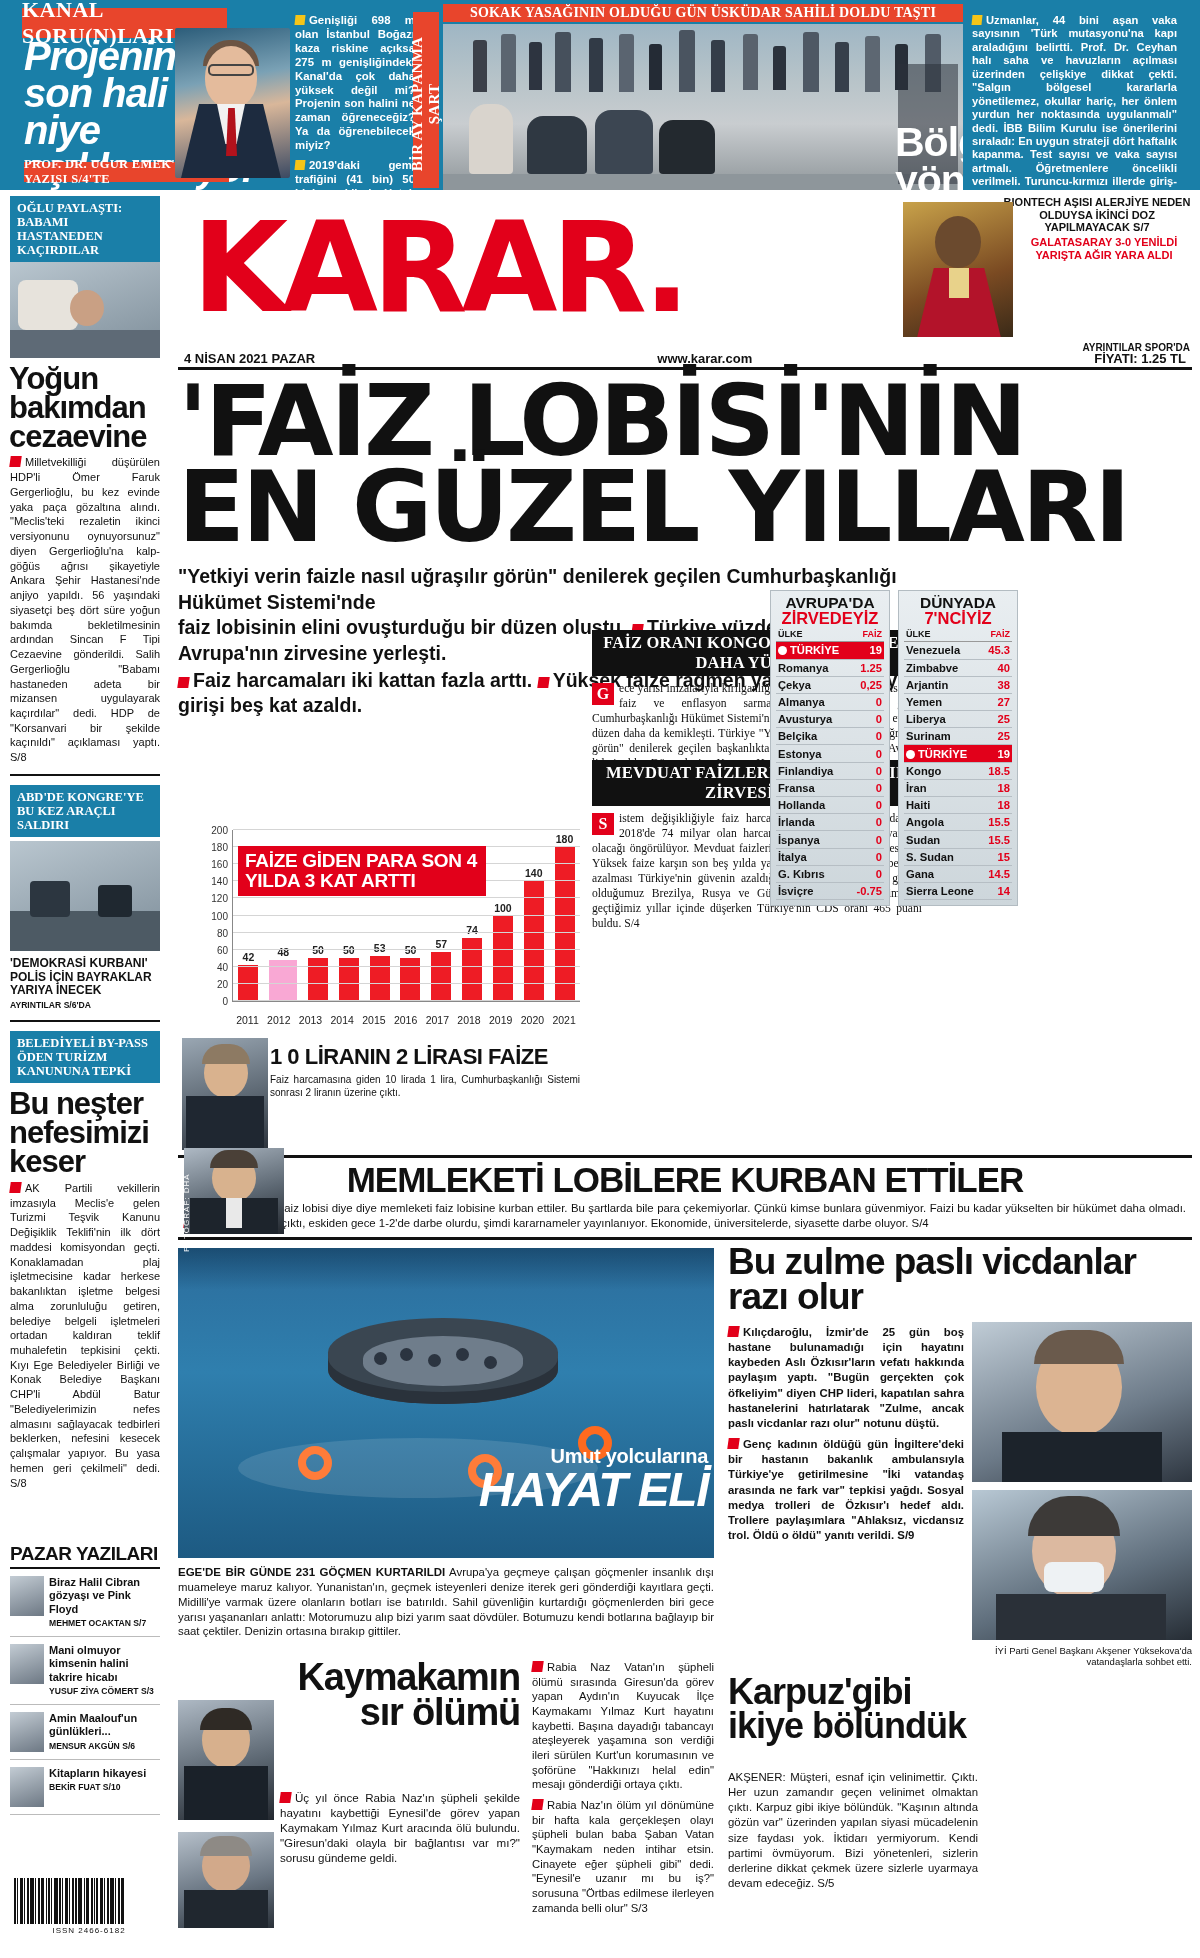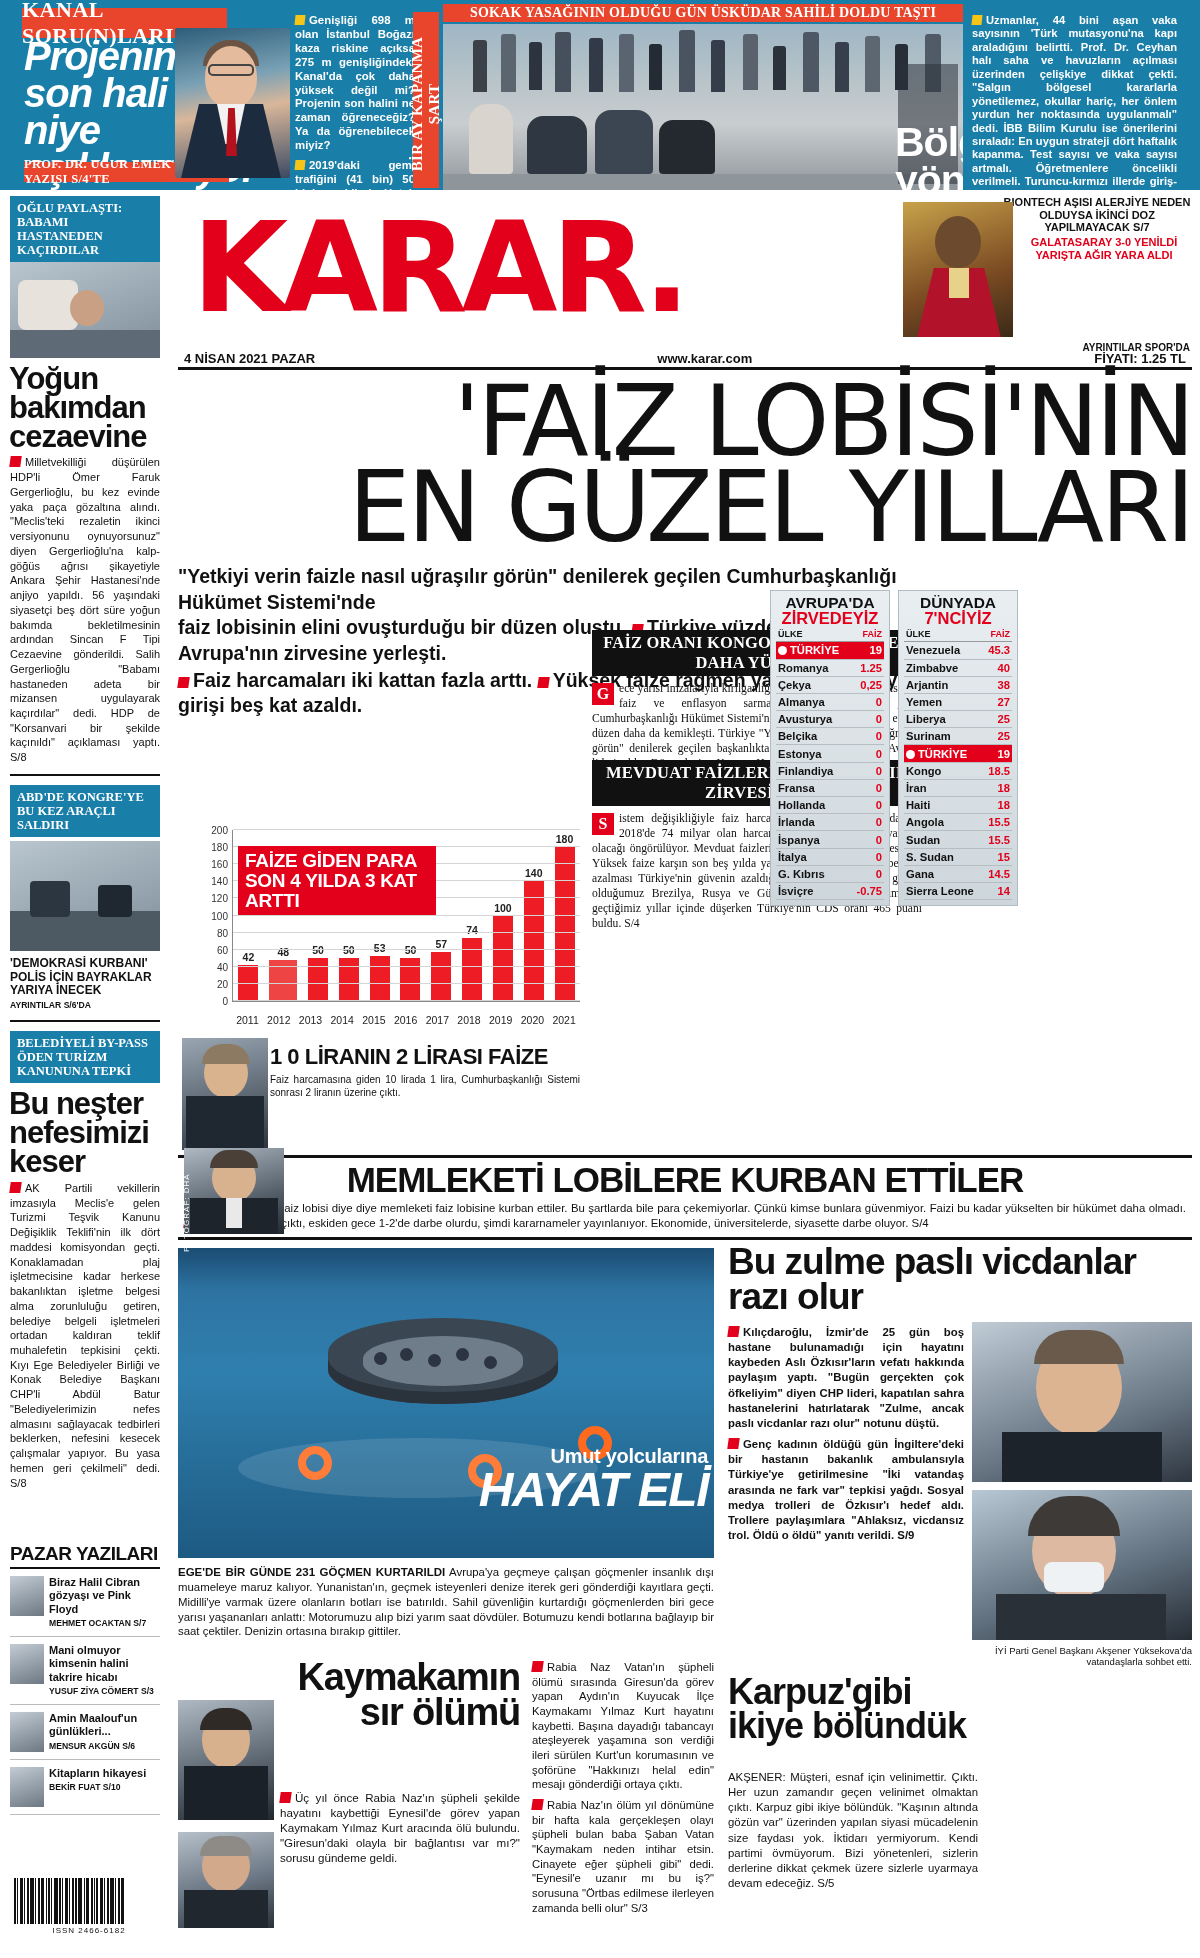"'FAİZ LOBİSİ'NİN" #lead h1 { font-weight: normal -> bold; text-align: right -> left }
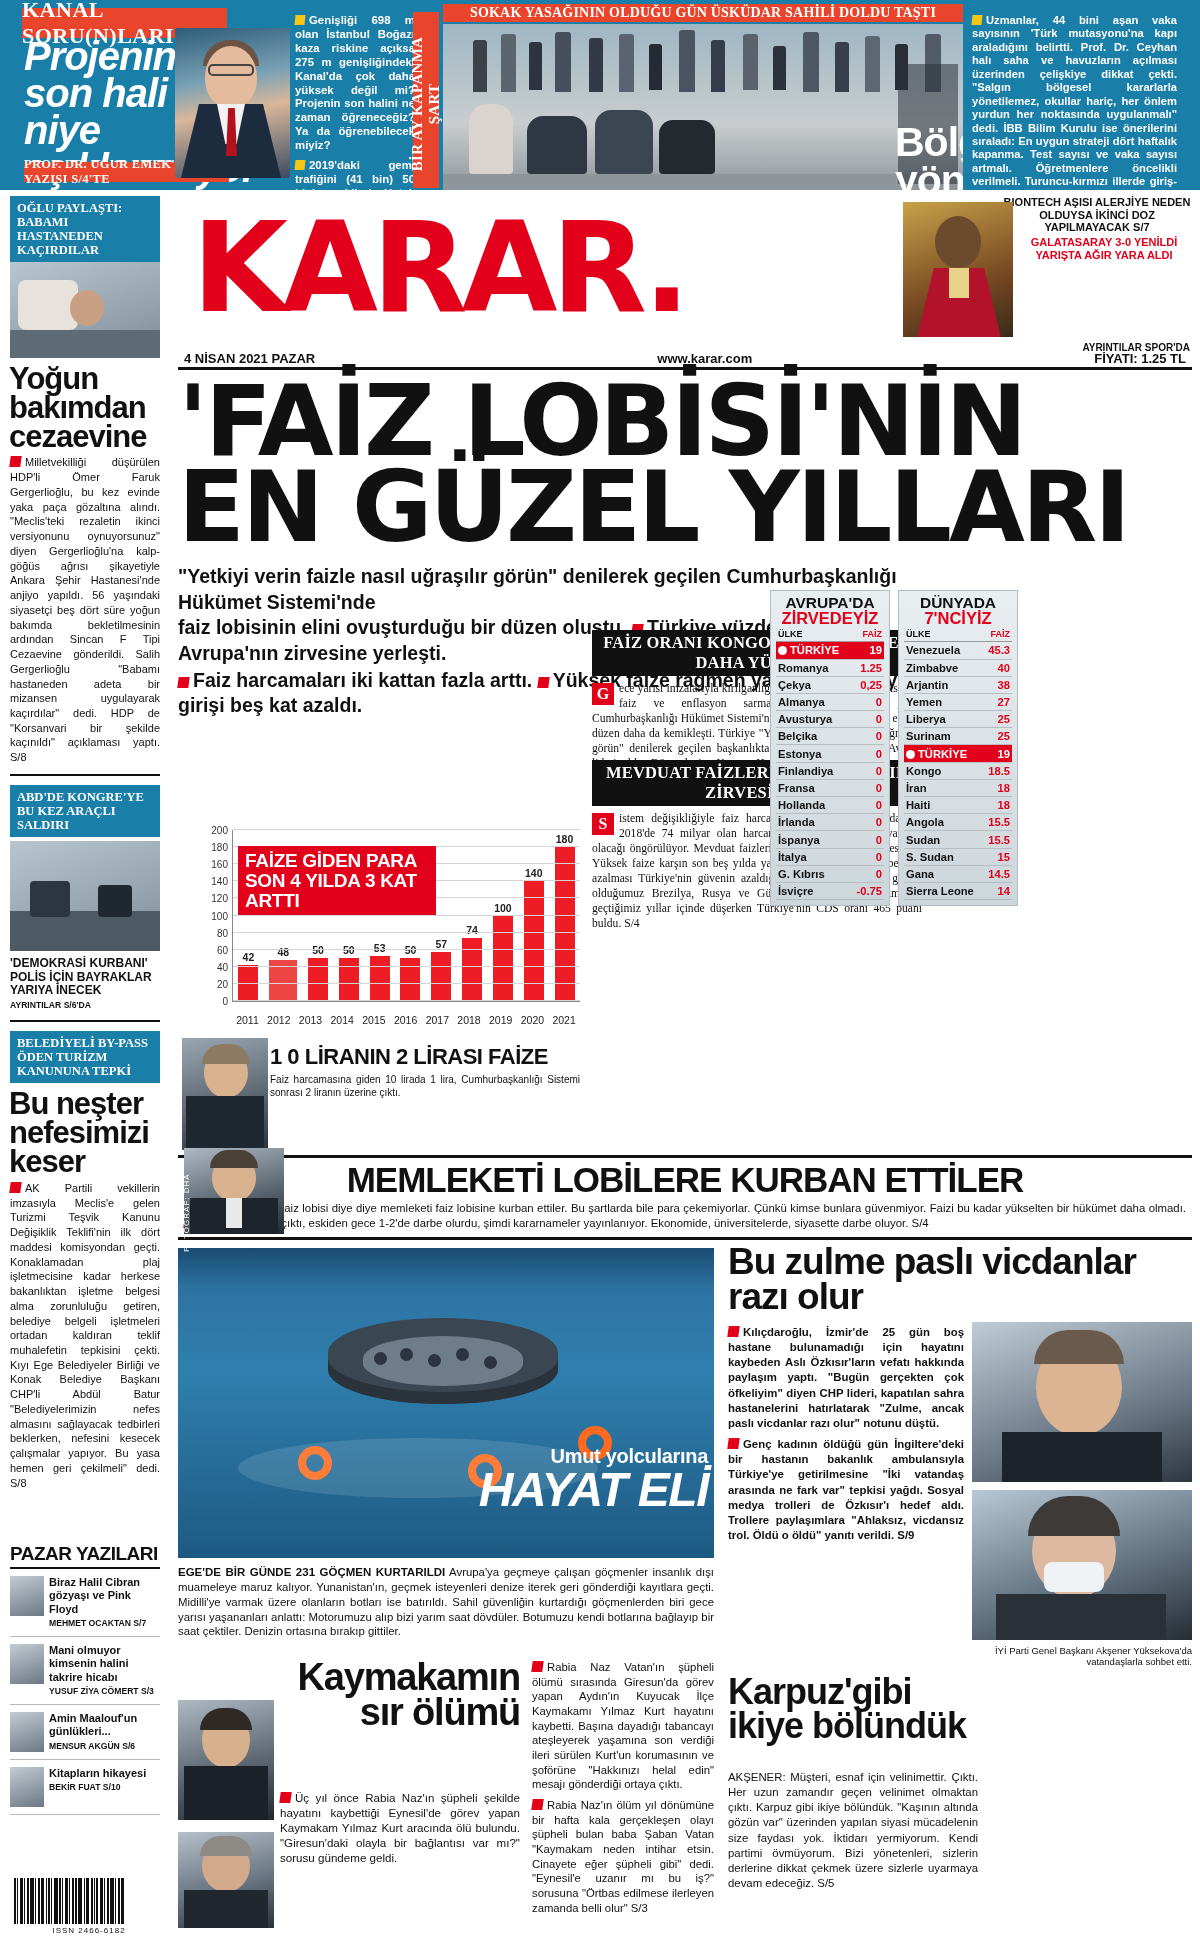"FAİZE GİDEN PARA SON 4" #chart-cap { width: 198px -> 248px }
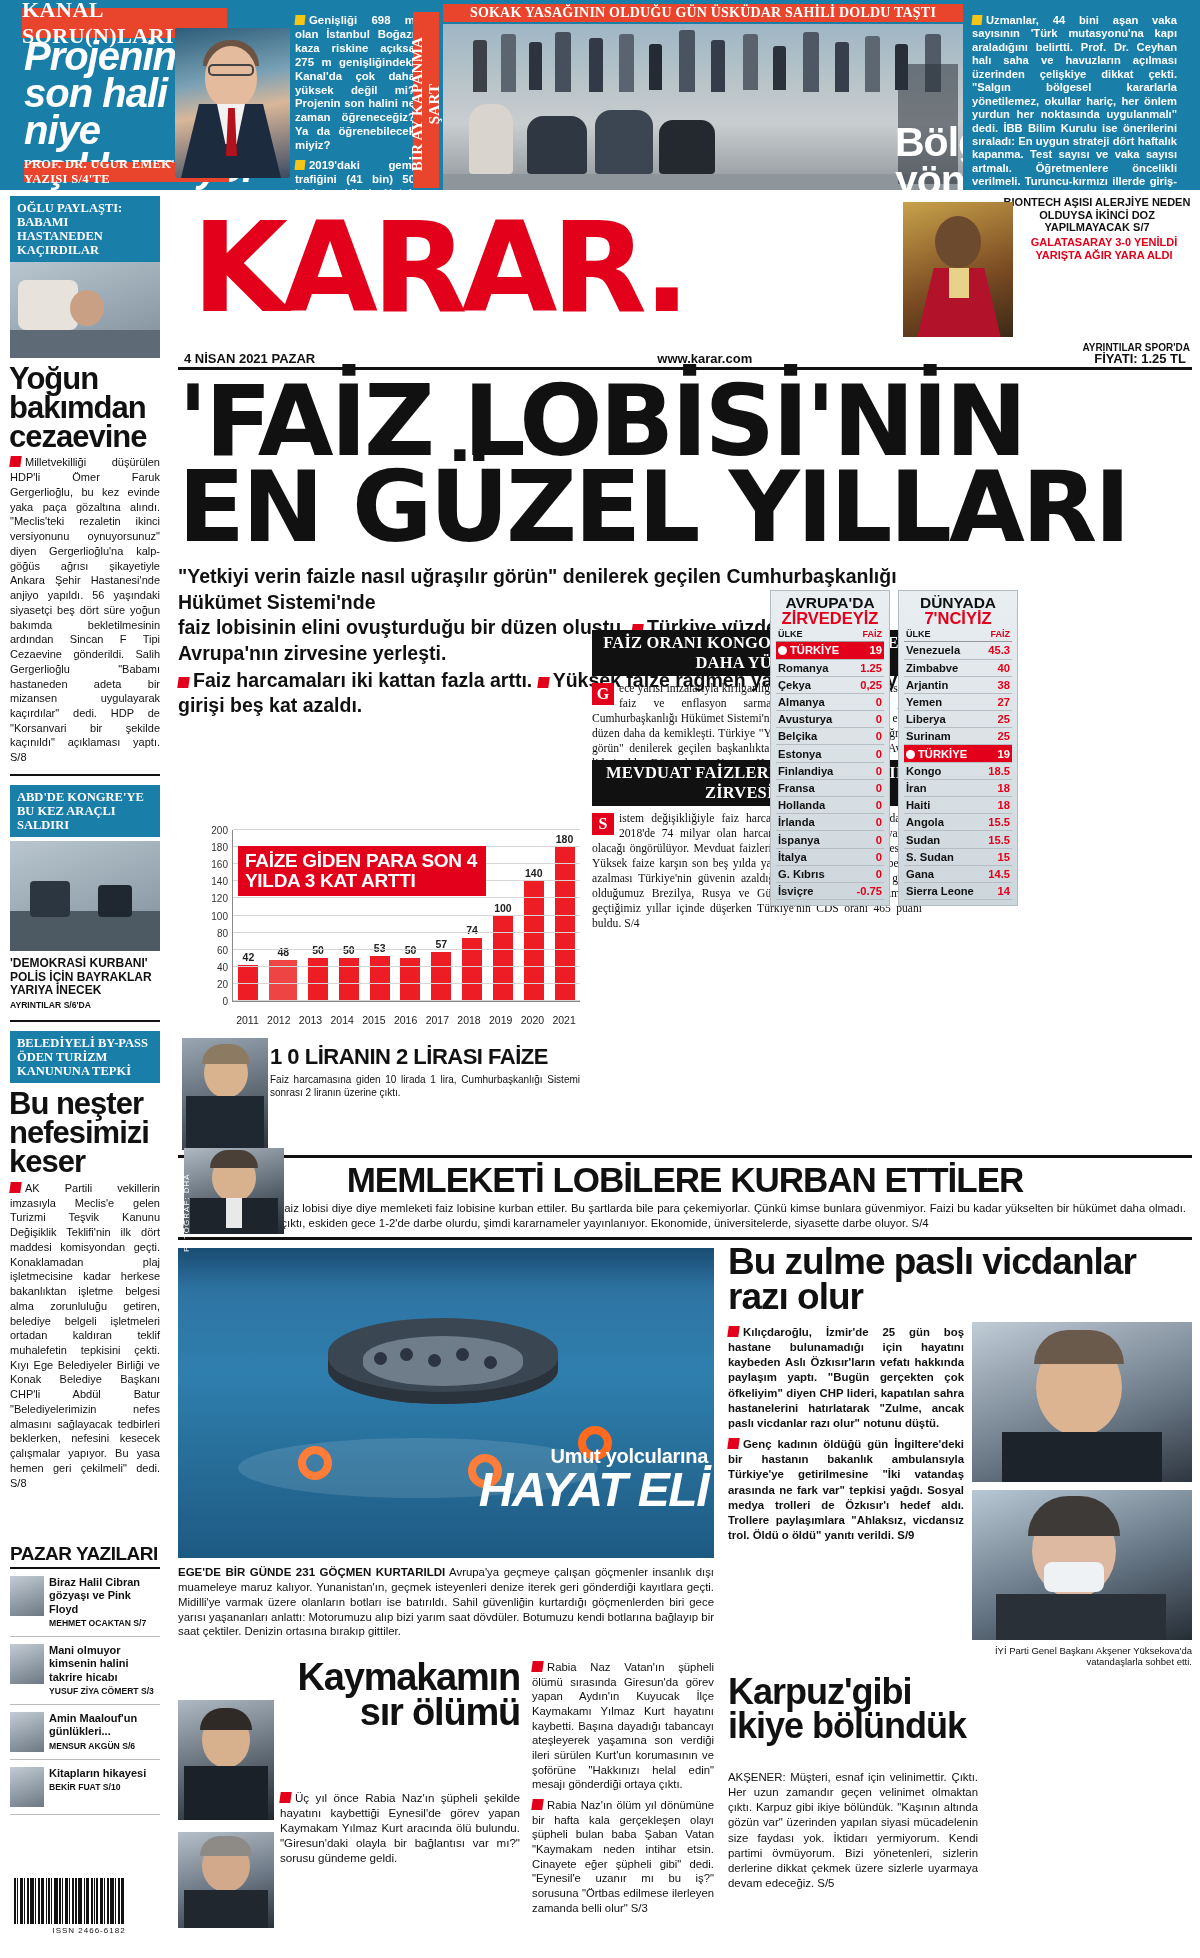"48" div.bar { background: #ef4444 -> #f9a8d4 }
